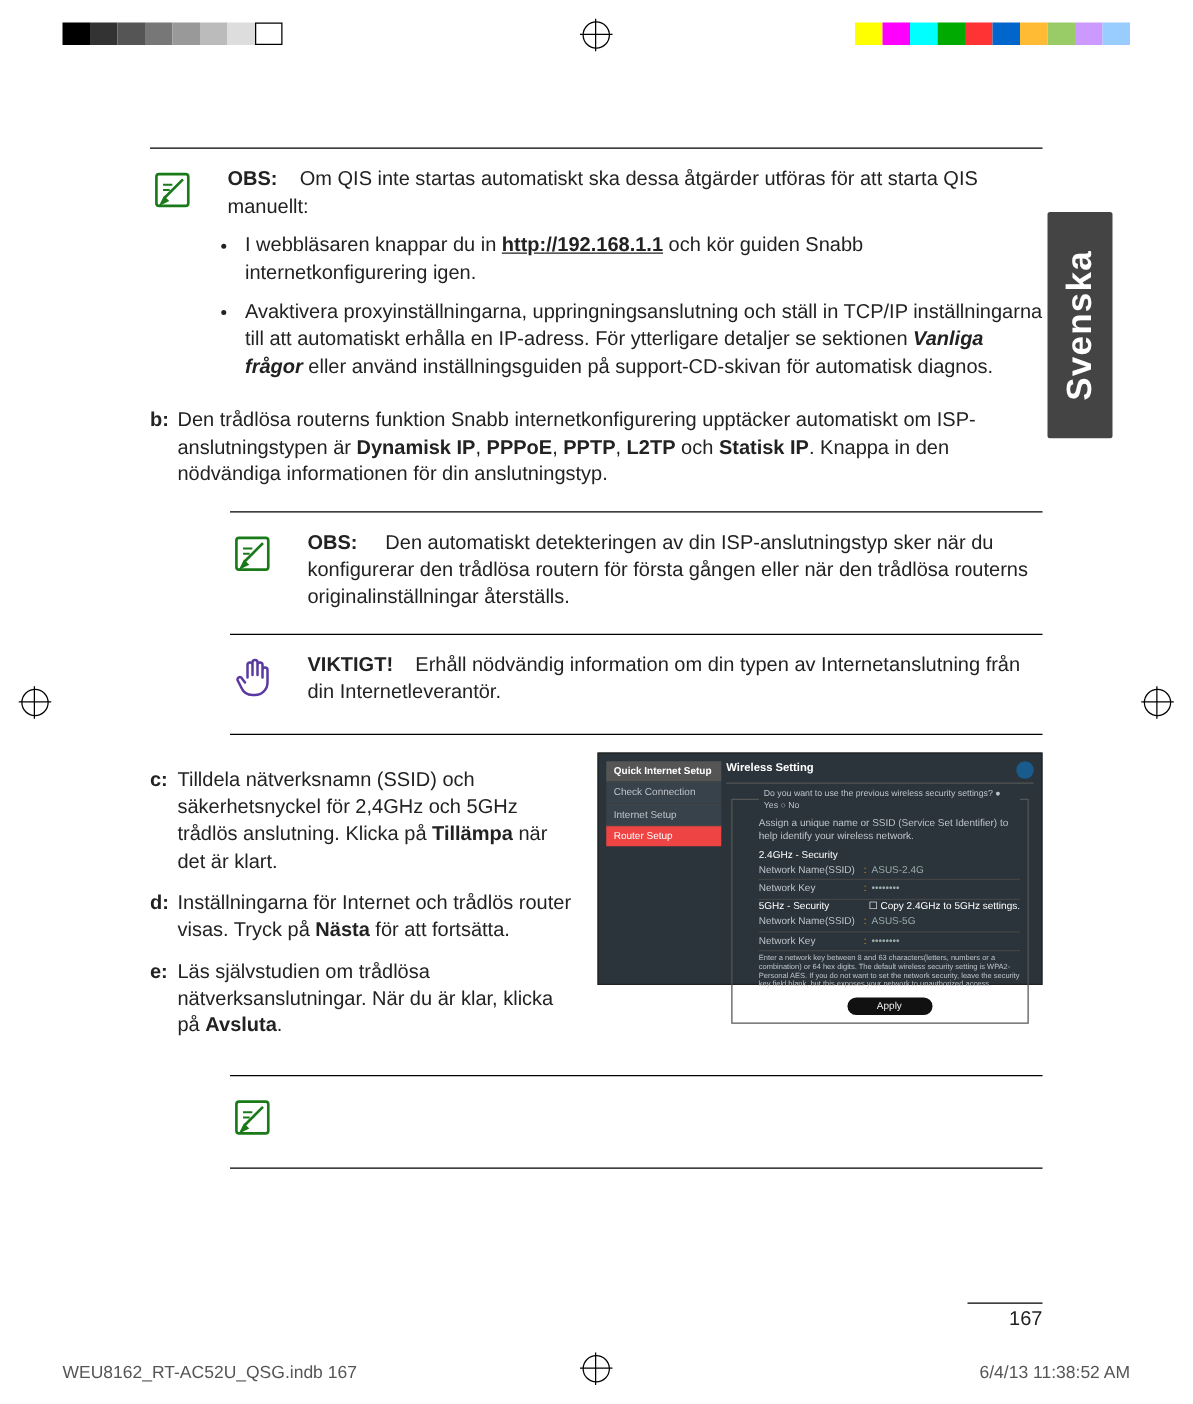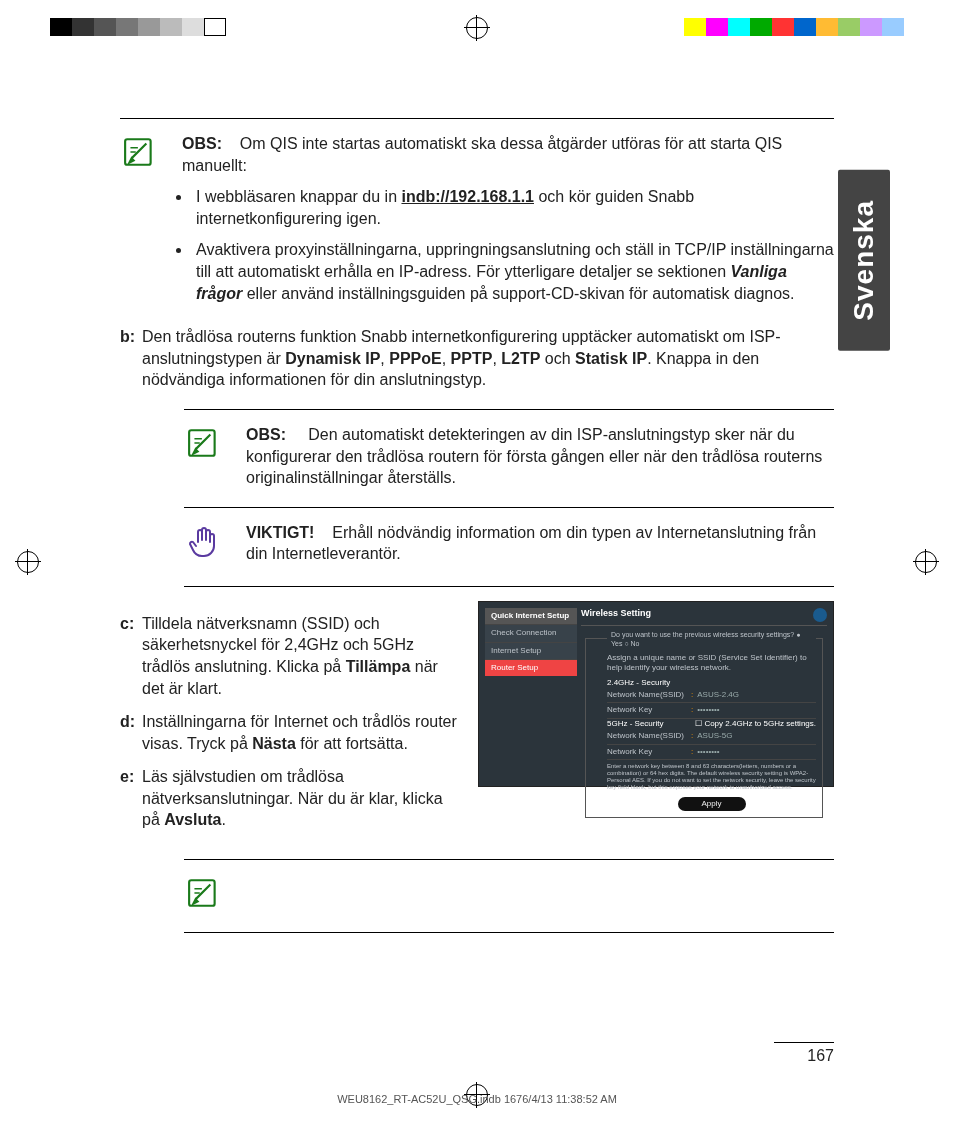"indb://192.168.1.1" span.ulb { text: indb://192.168.1.1 -> http://192.168.1.1 }
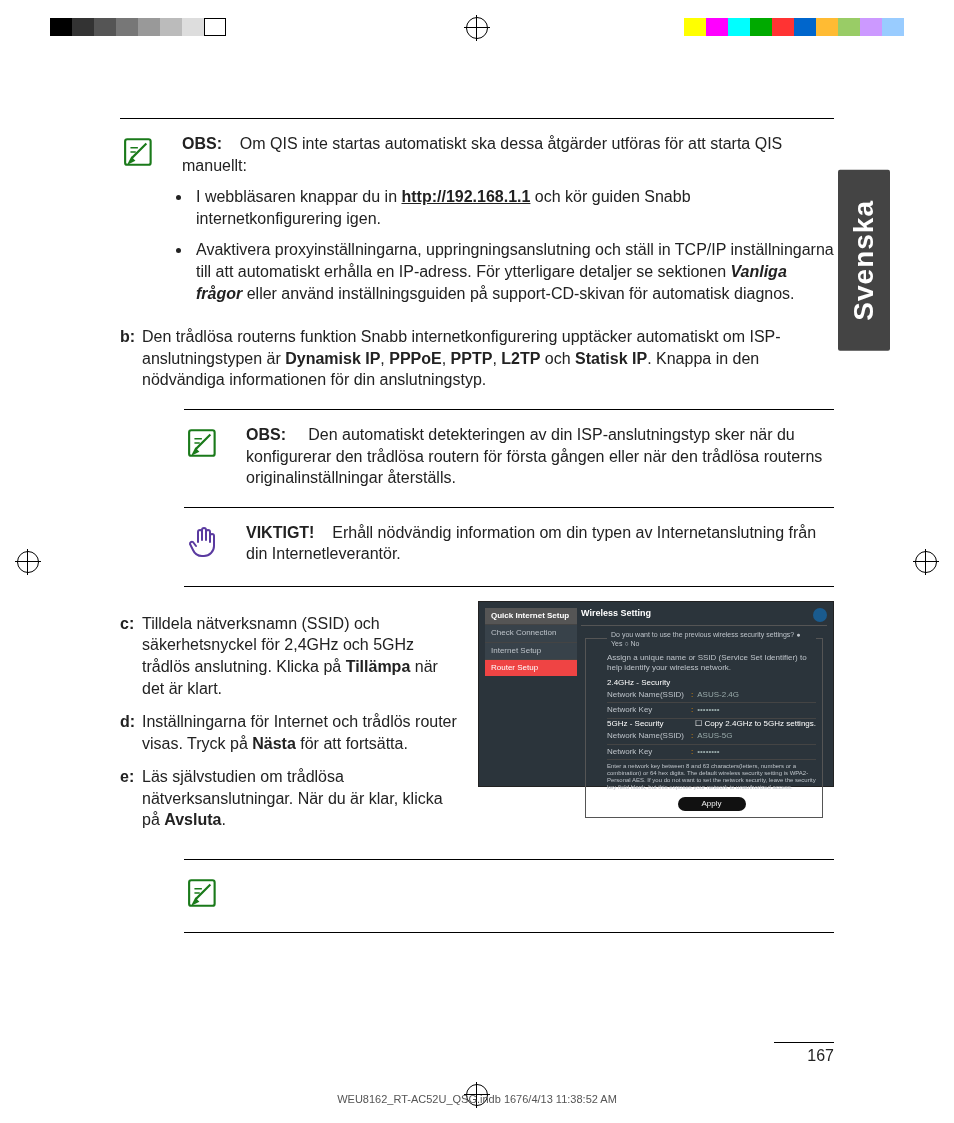"WEU8162_RT-AC52U_QSG.indb 167" .imprint { font-size: 11px -> 14px; justify-content: center -> space-between }
